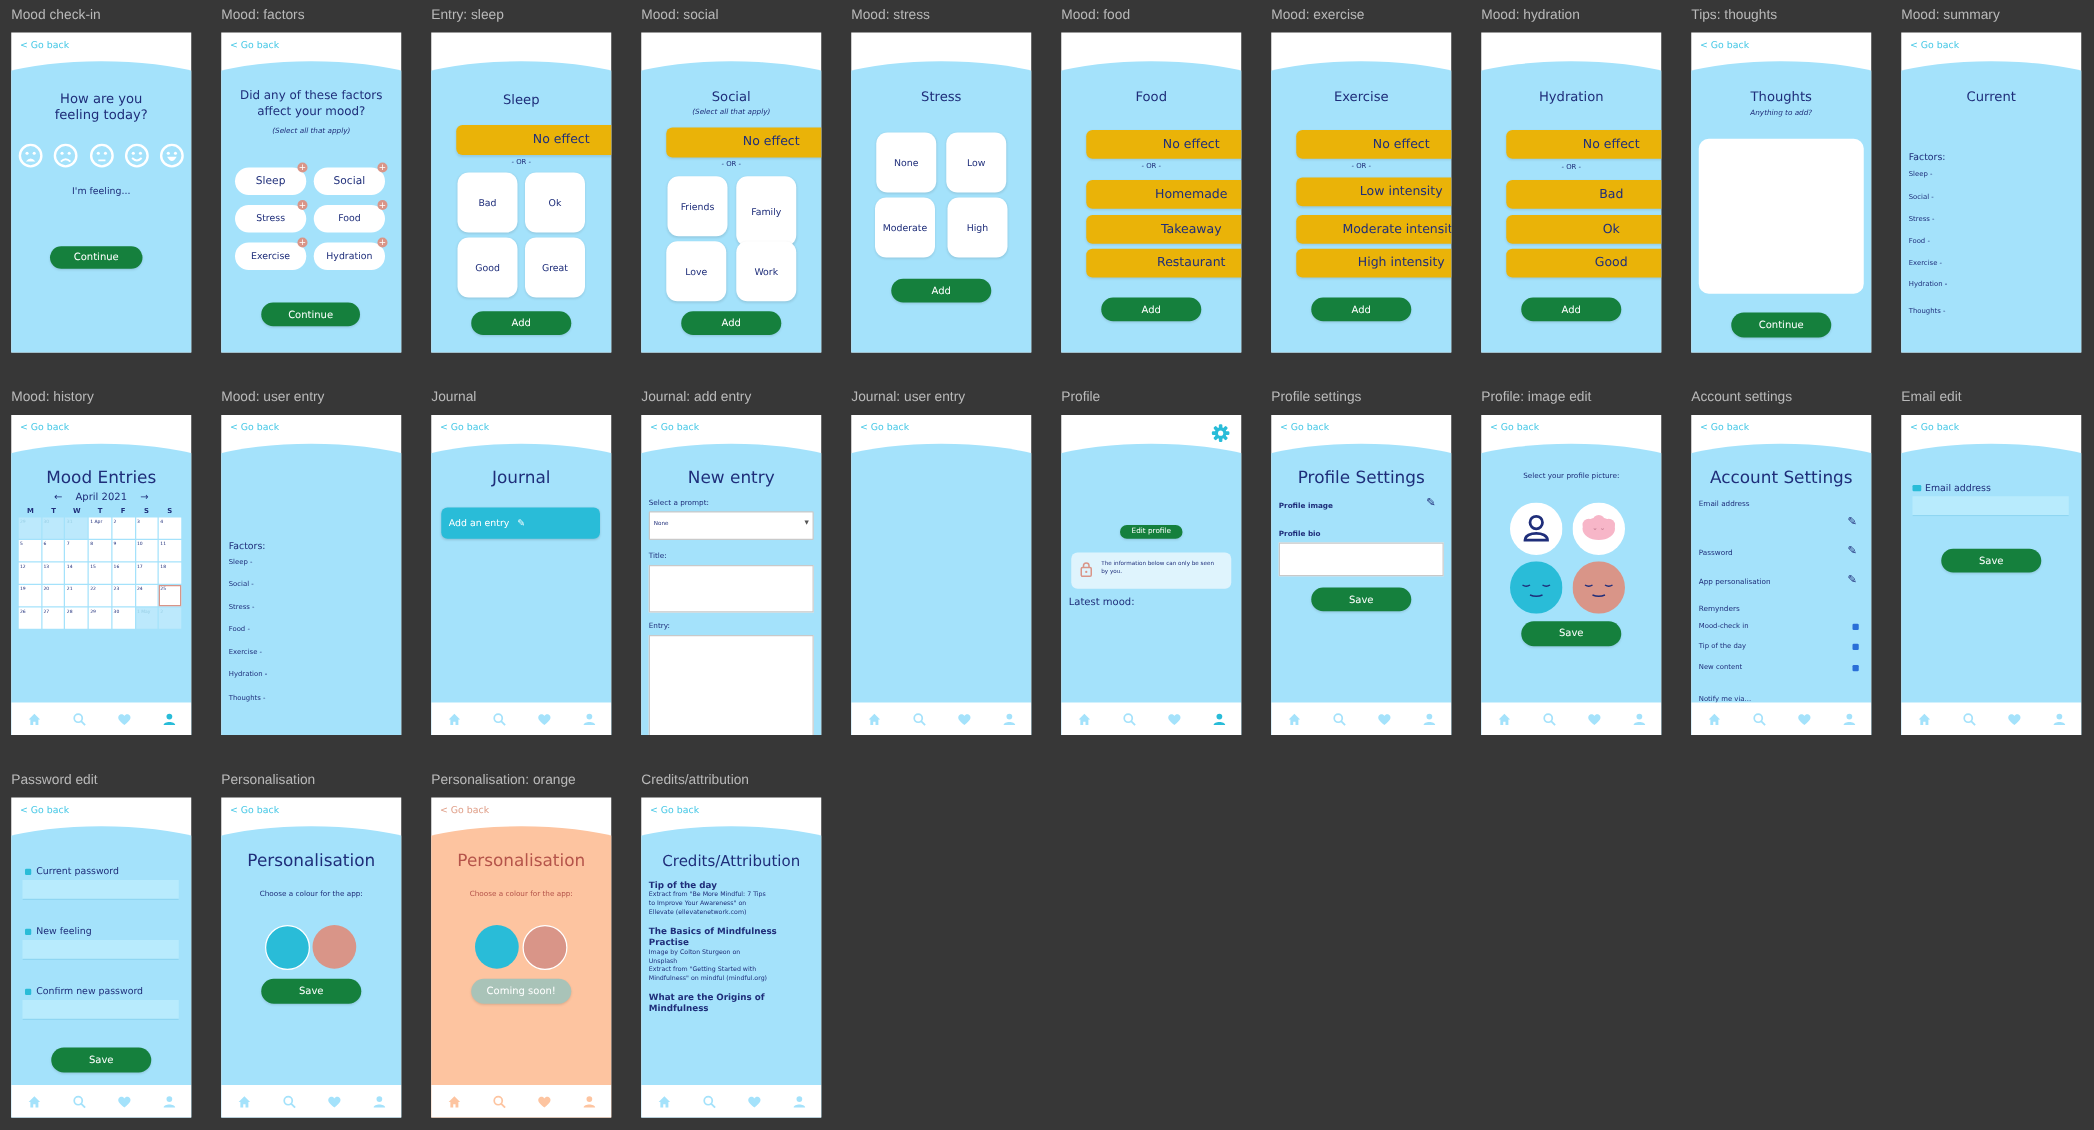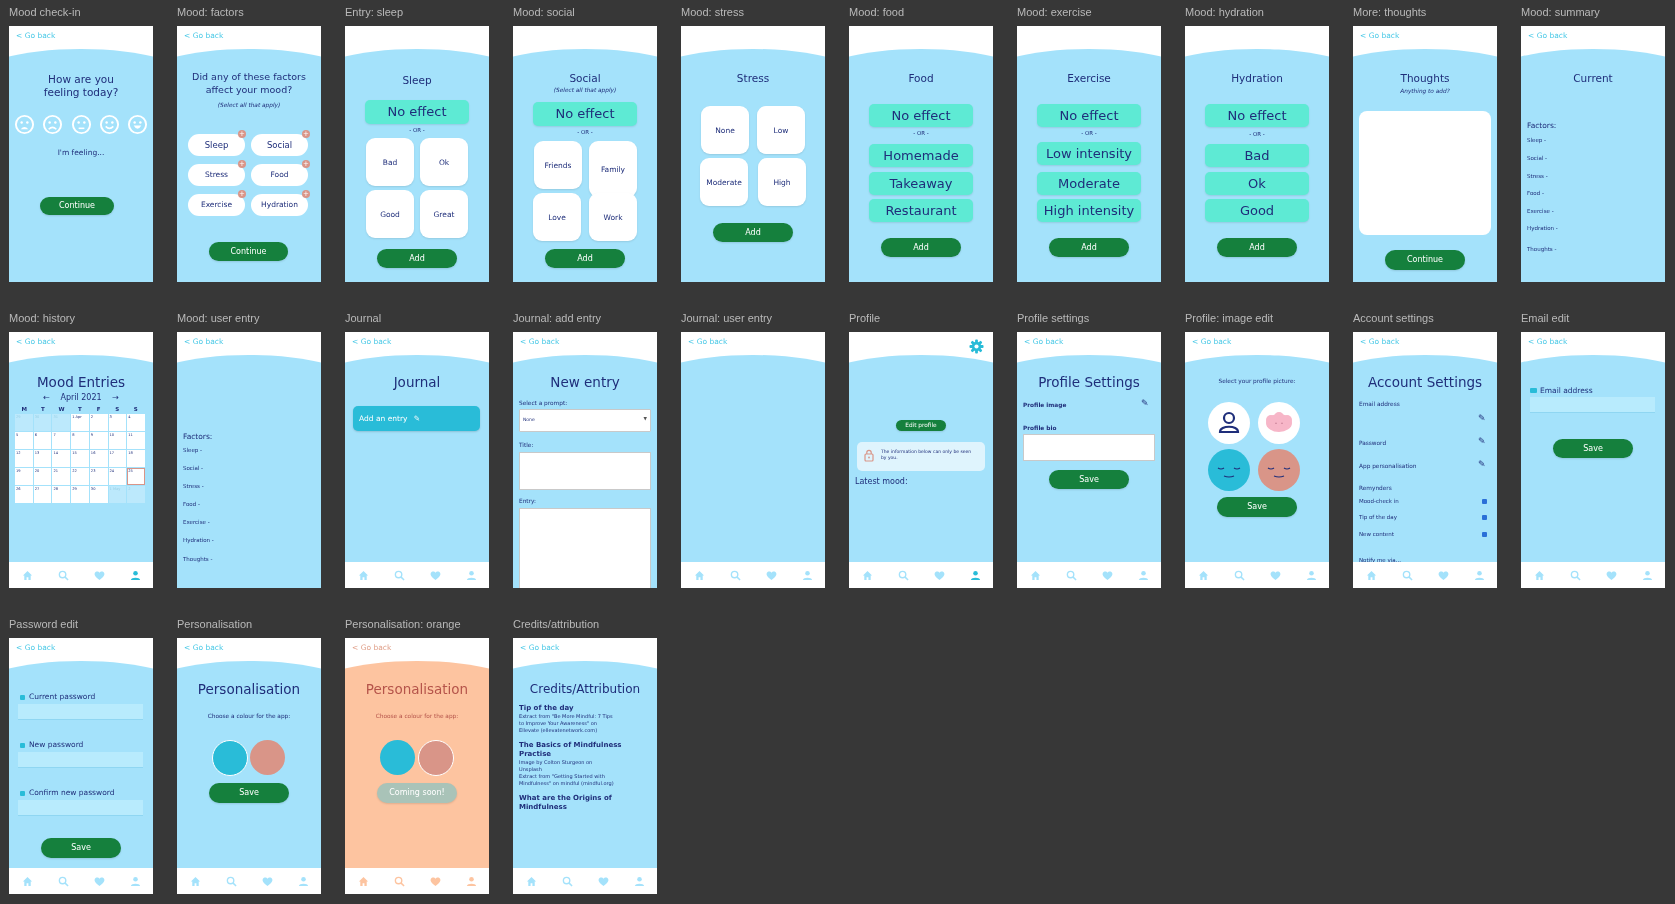"More: thoughts" div.flabel { text: More -> Tips }
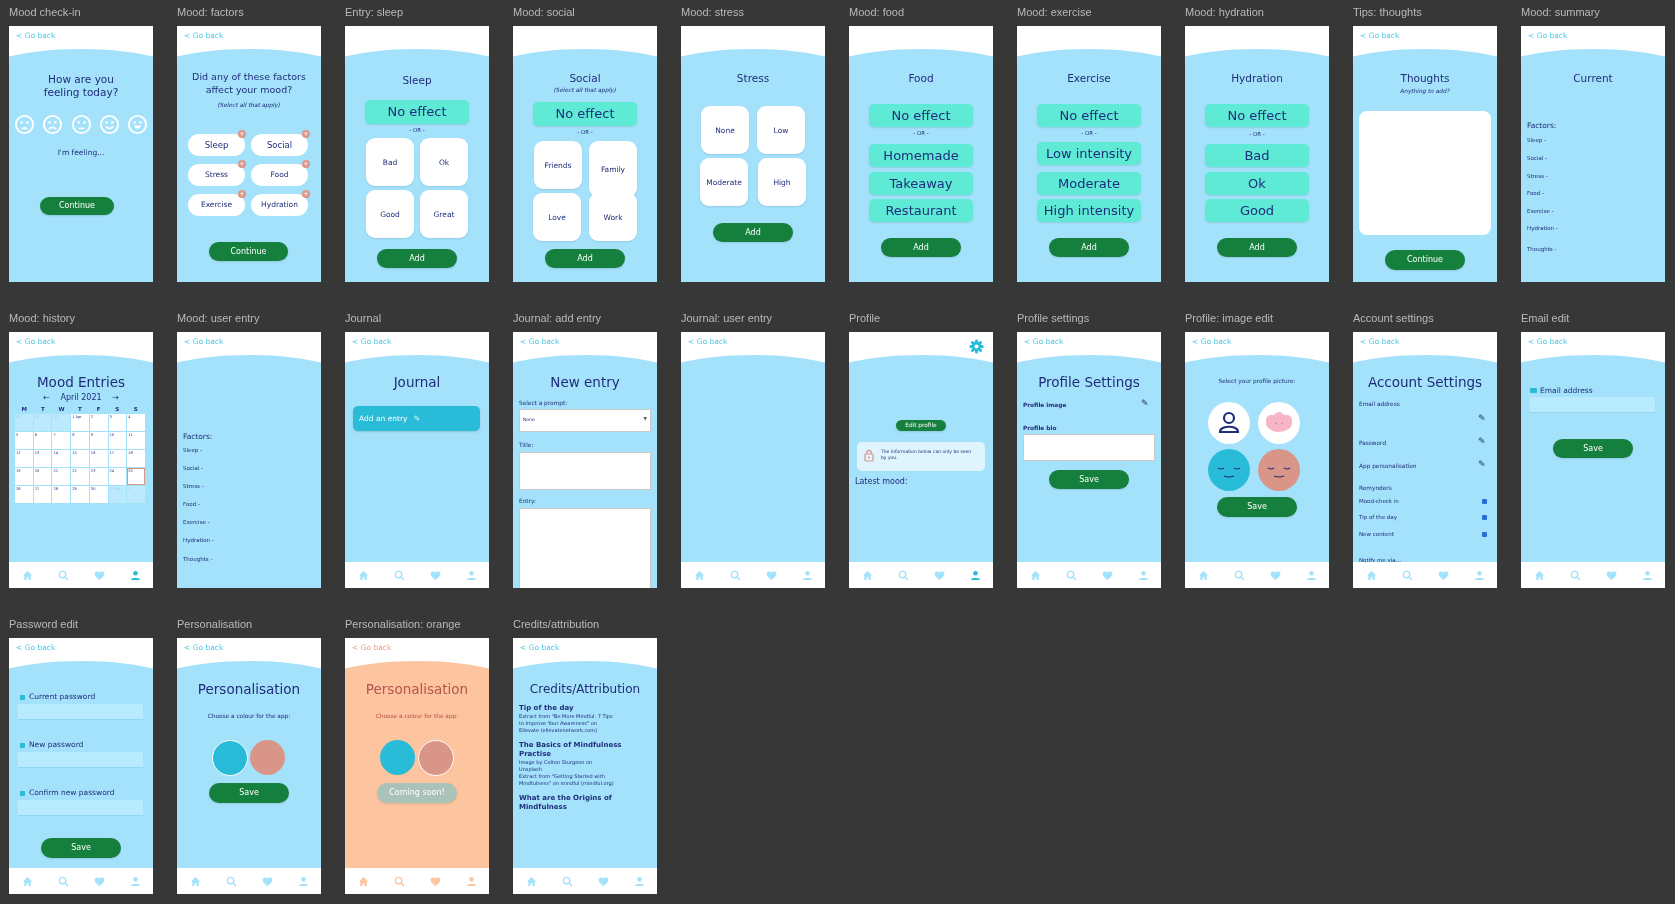"No effect" .opt { background: #5eead4 -> #eab308; font-size: 13px -> 10px; padding-left: none -> 32px }
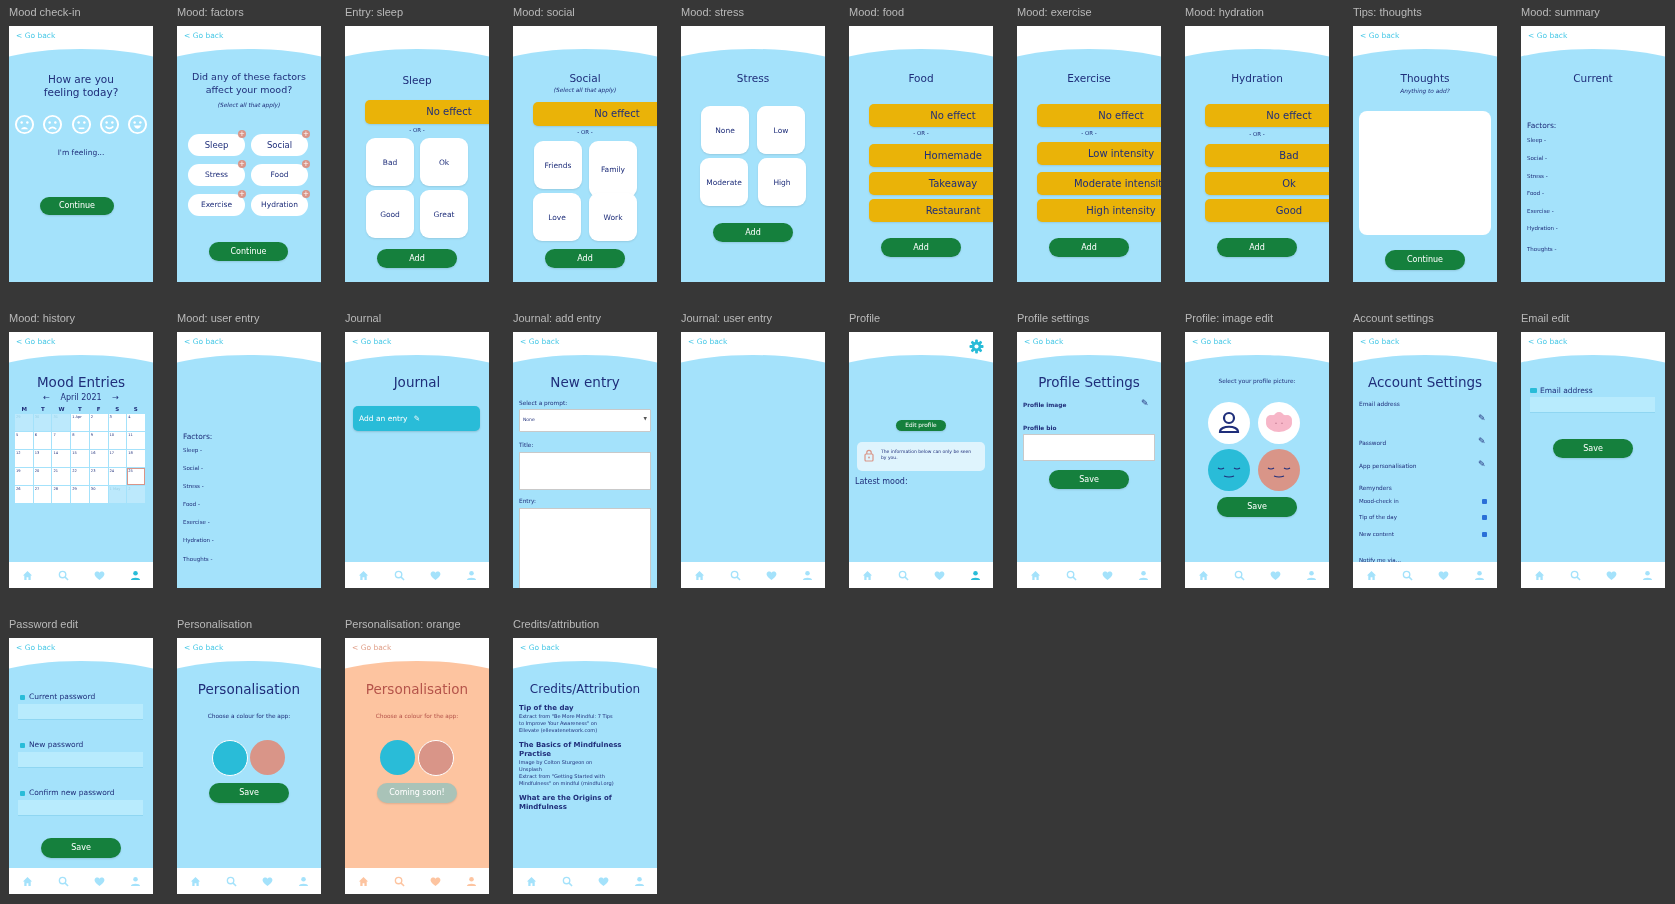"New password" div.lbl { text: password -> feeling }
